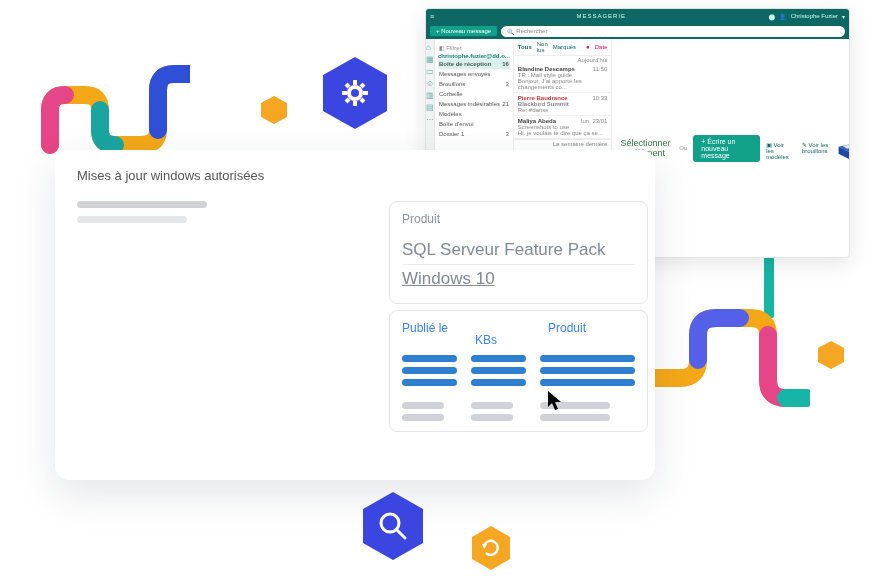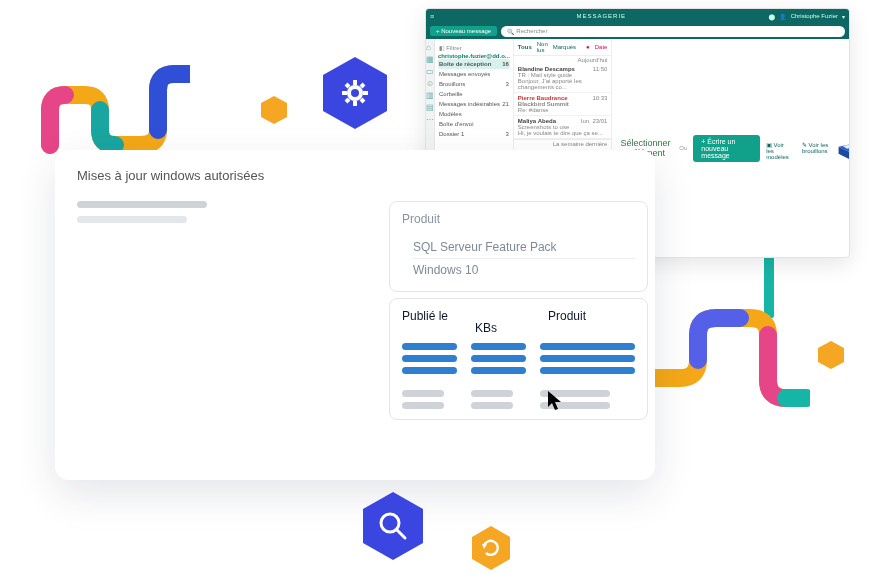"SQL Serveur Feature Pack" .panel .row { font-size: 12px -> 17px; margin-left: 11px -> none }
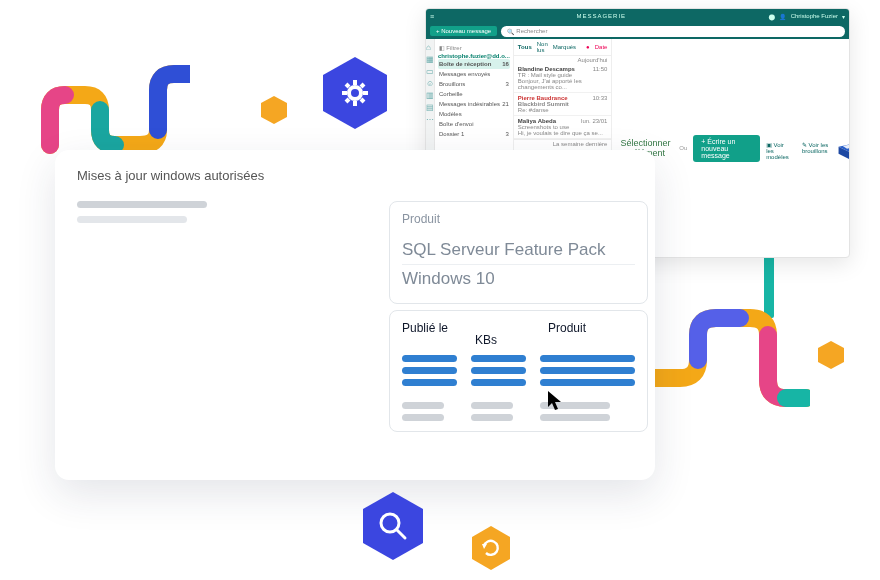"Windows 10" .panel .row:last-child { text-decoration: none -> underline }
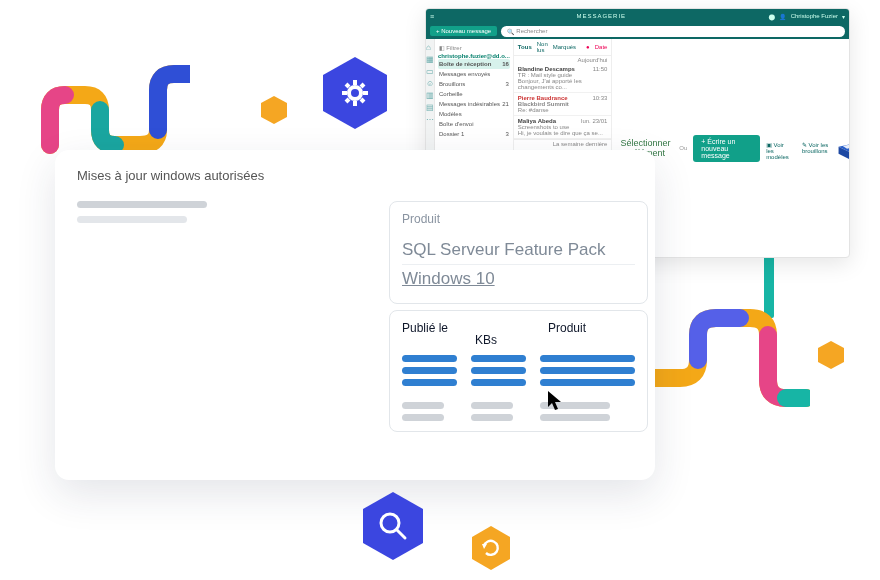"Publié le" .thead { color: #0f172a -> #3b82f6 }
